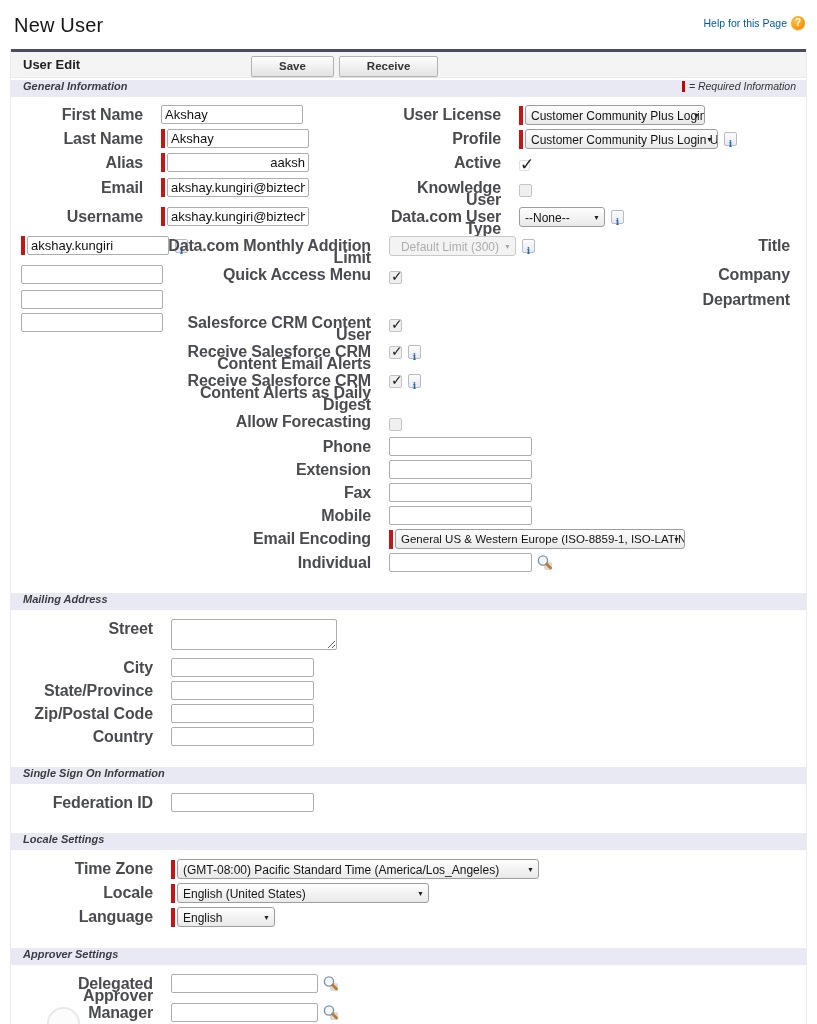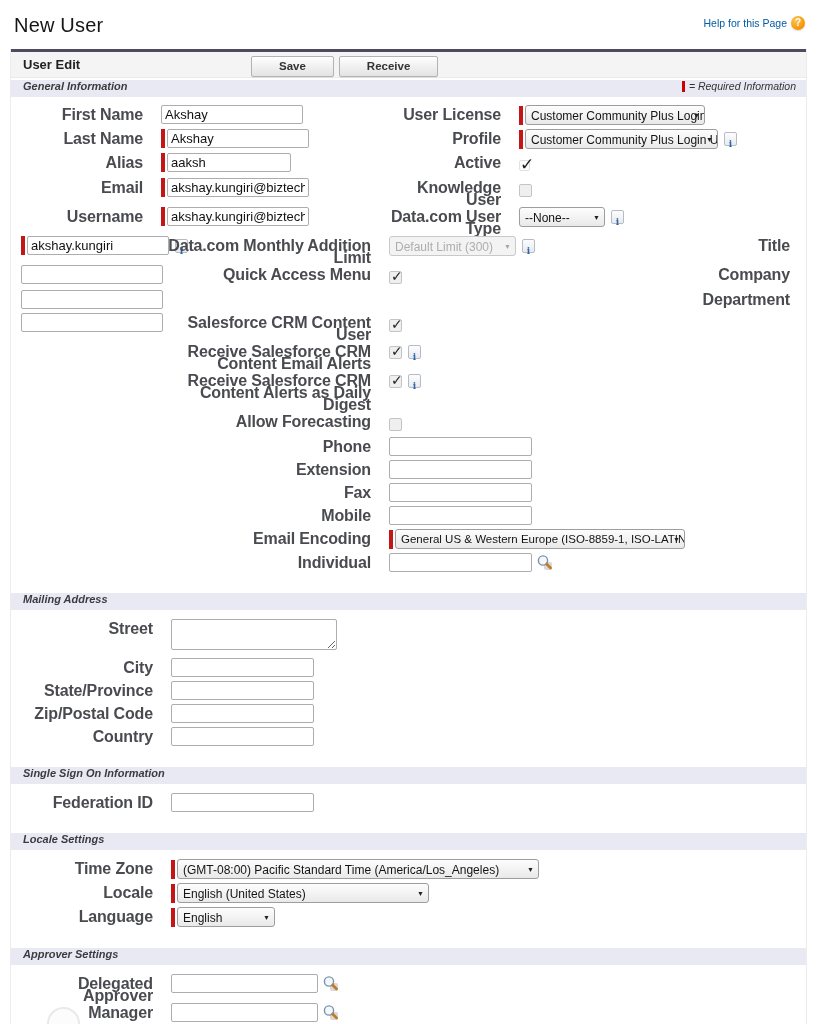"aaksh" input.ti { text-align: none -> right; width: 124px -> 142px }
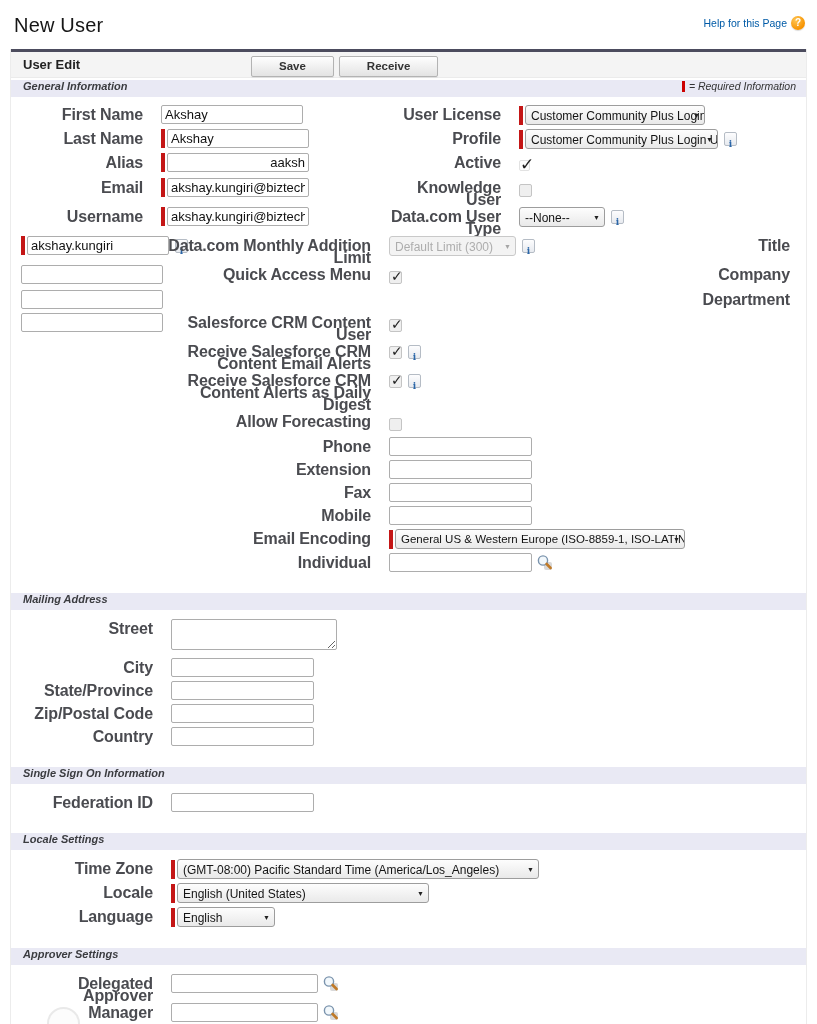"Default Limit (300)" .sel[data-disabled="true"] { text-align: none -> right }
